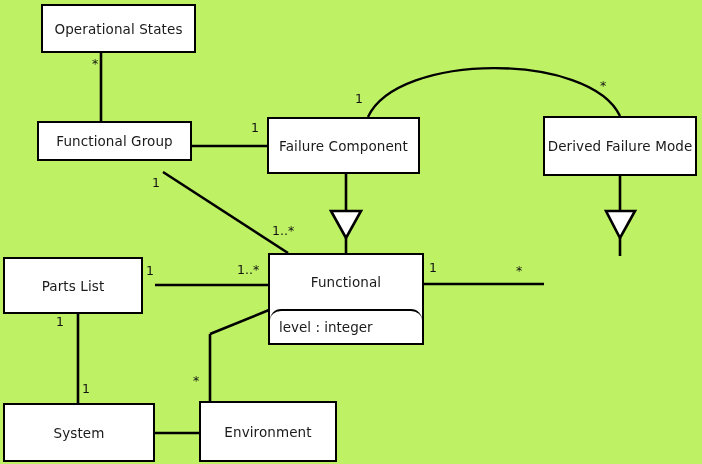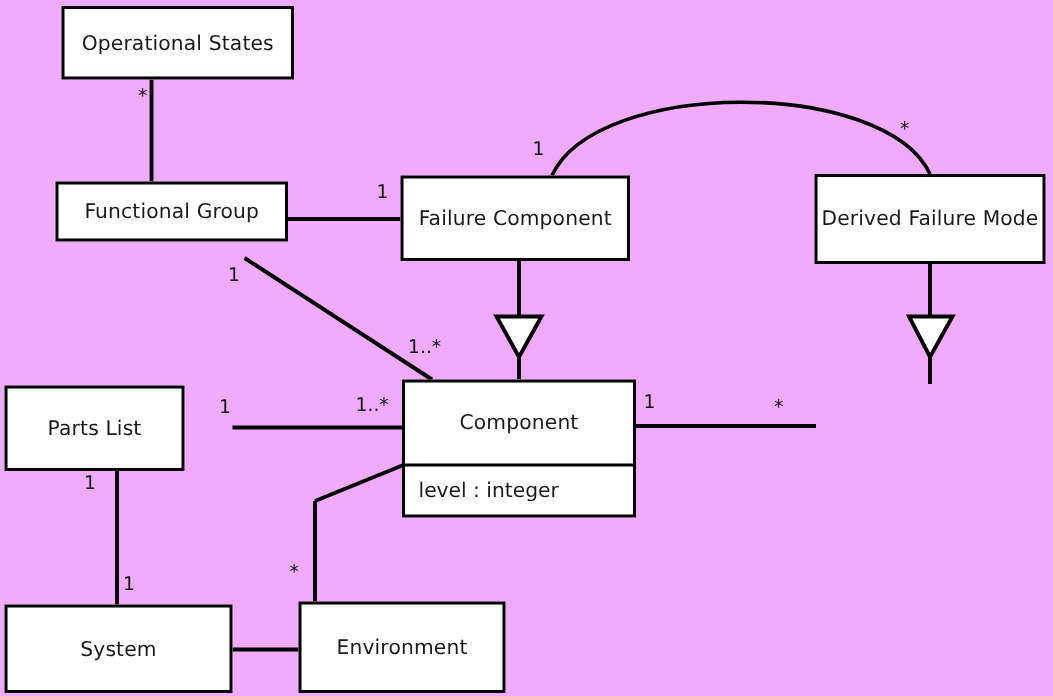"Operational States" #diagram-root { background: #f0abfc -> #bef264 }
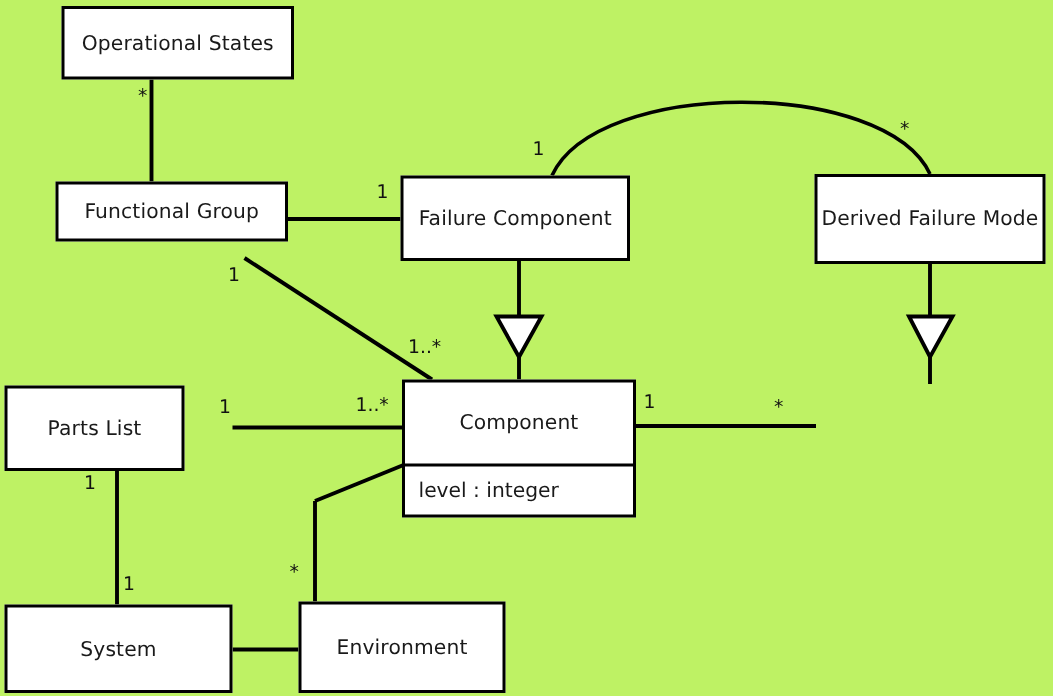"Parts List" div.uml-class { width: 120px -> 140px }
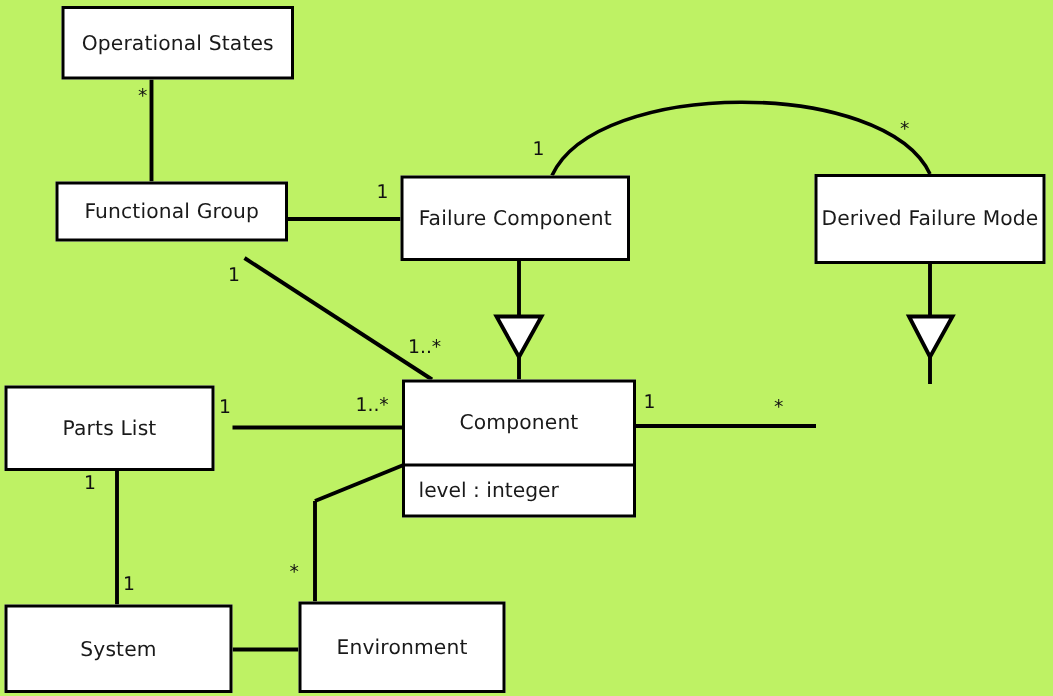"Component" div.uml-name-compartment { text: Component -> Functional }
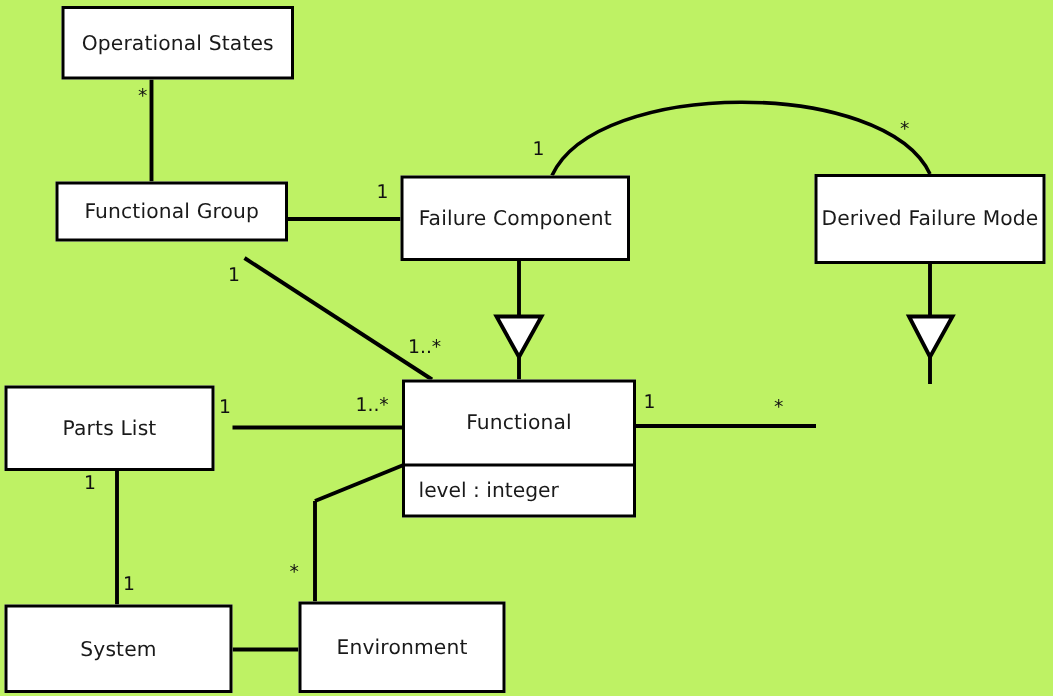"level : integer" .uml-attr-compartment { border-radius: none -> 11px }
